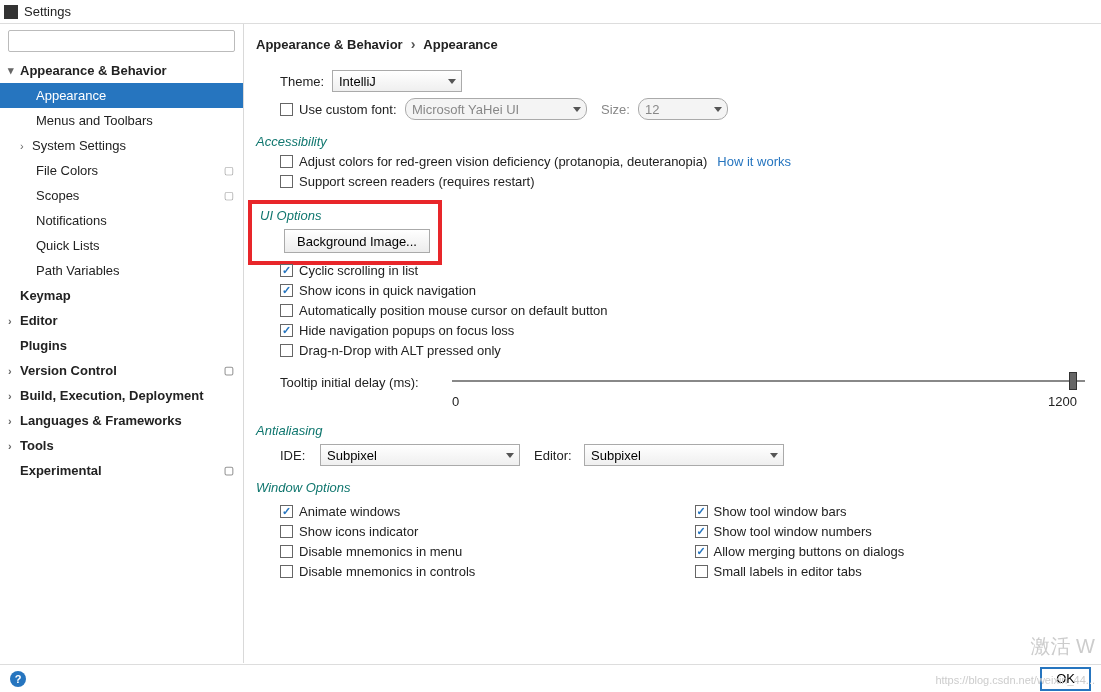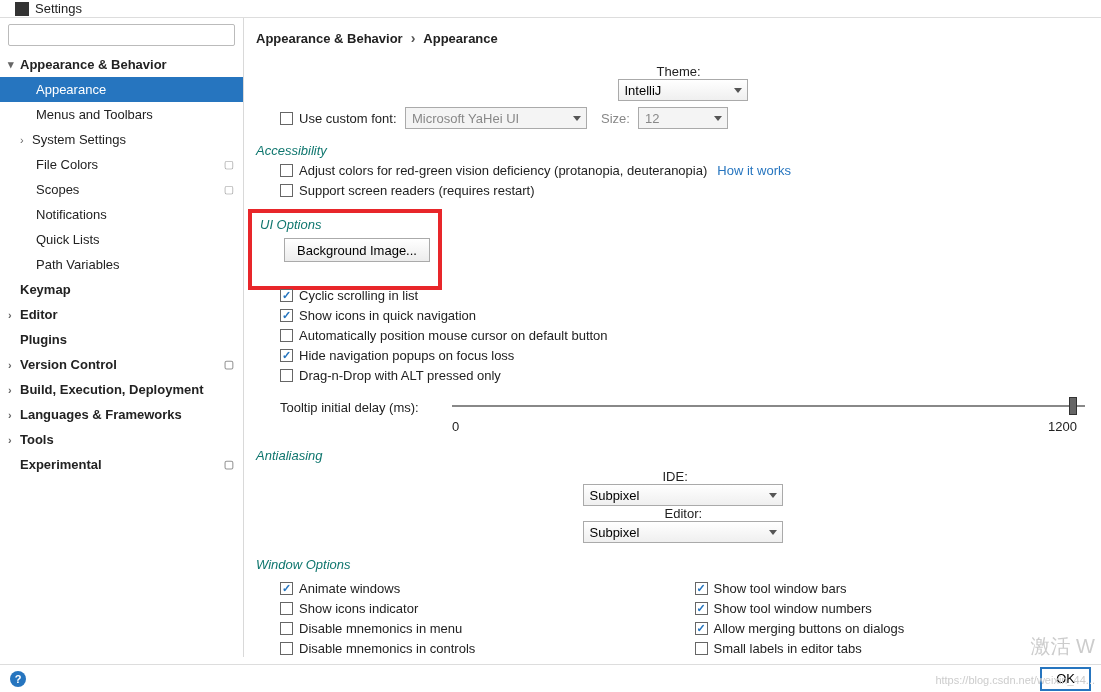"Settings" .titlebar { height: 18px -> 24px; padding-left: 15px -> 4px }
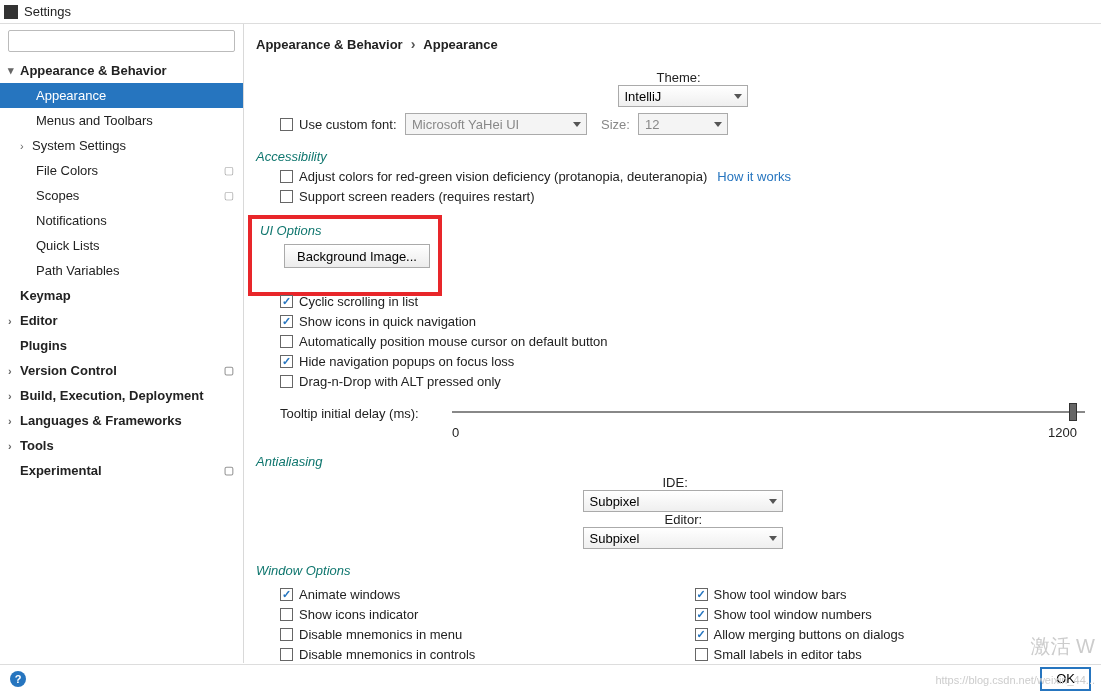"Theme:" .row { flex-direction: column -> none }
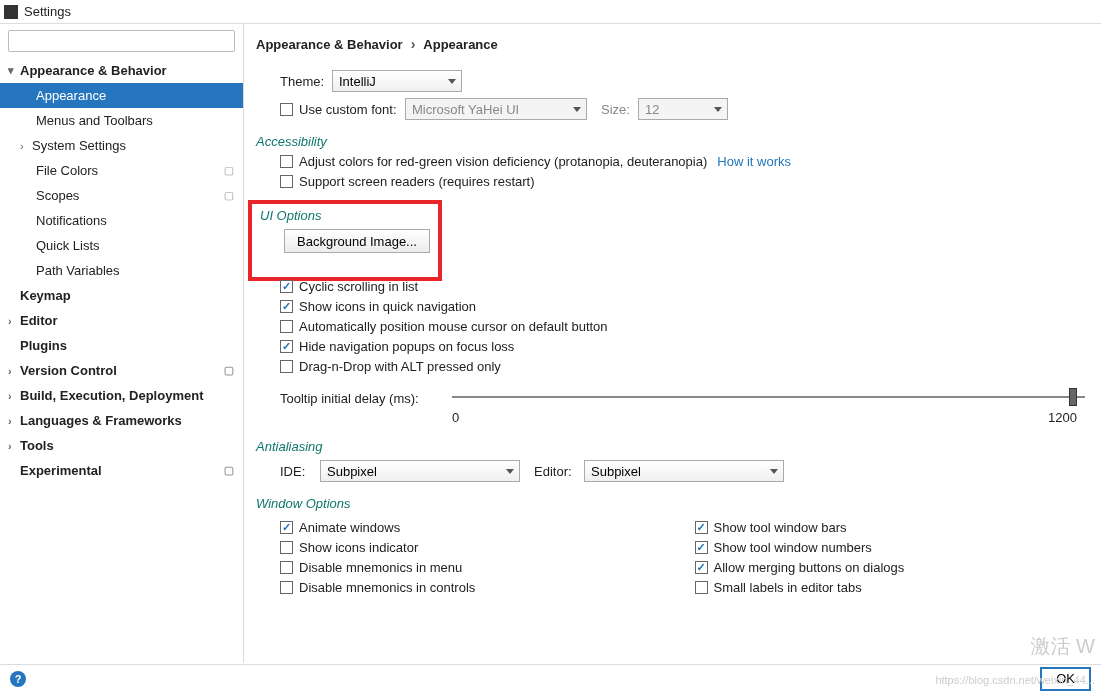"Microsoft YaHei UI" .select.disabled { border-radius: none -> 10px }
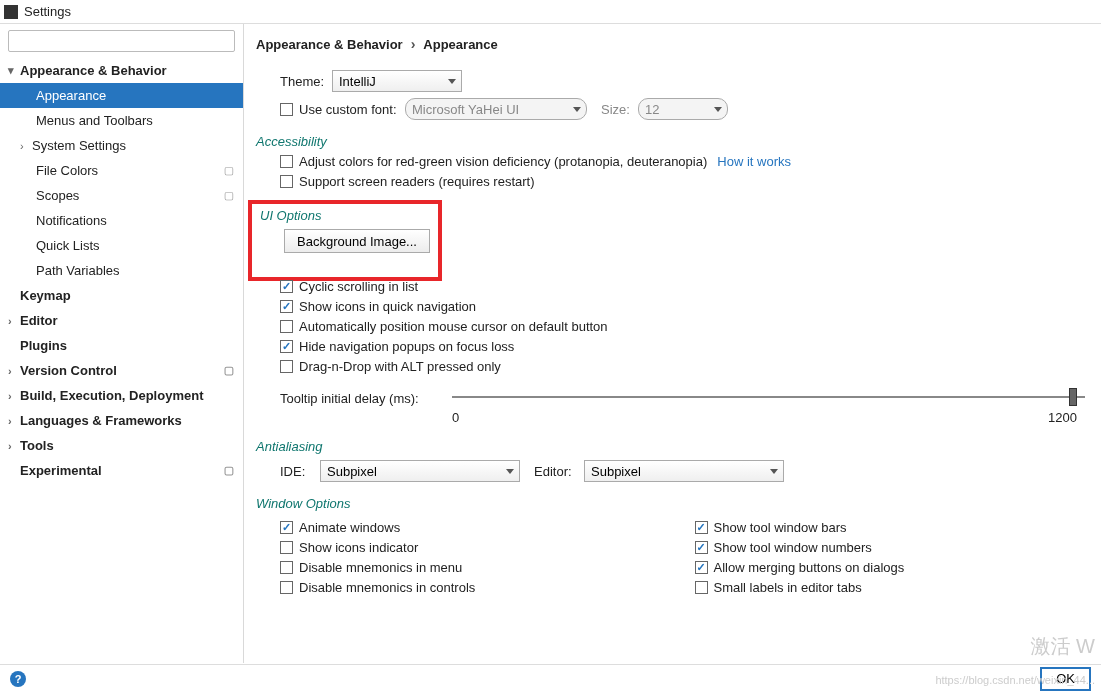"UI Options" .highlight-box { padding: 4px 8px 24px 8px -> 4px 8px 8px 8px }
